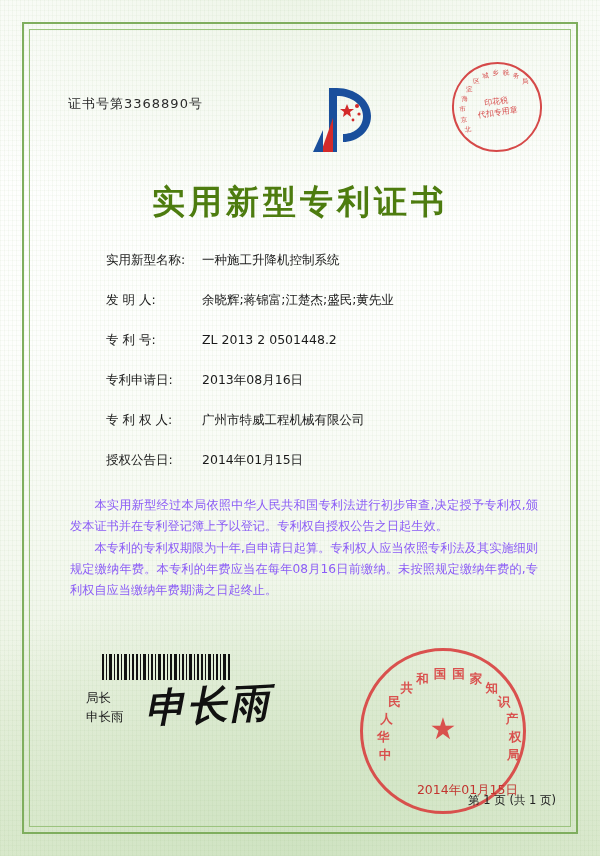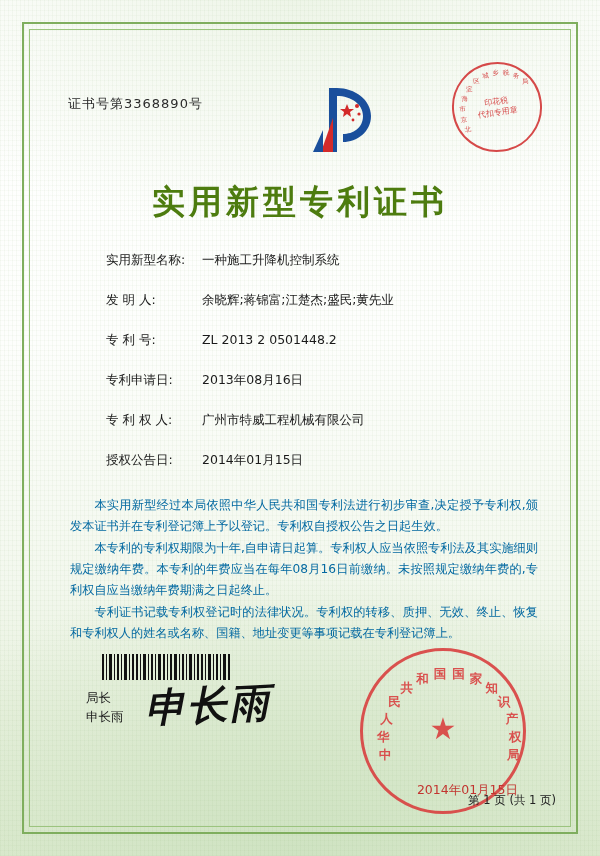"本实用新型经过本局依照中华人民共和国专利法进行初步审查,决定授予专利权,颁发本证" .body-text { color: #0369a1 -> #8b5cf6 }
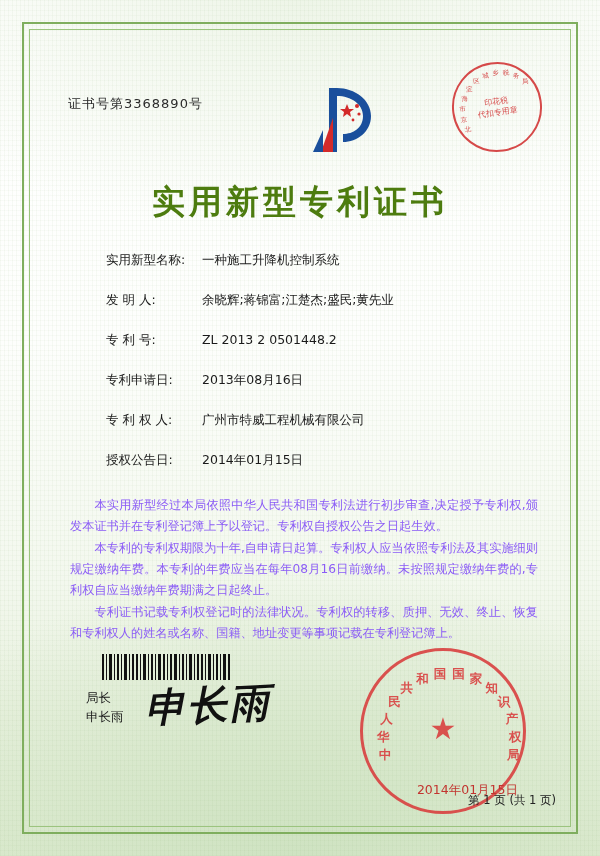"专利证书记载专利权登记时的法律状况。专利权的转移、质押、无效、终止、恢复和专利权" p { html: <p>专利证书记载专利权登记时的法律状况。专利权的转移、质押、无效、终止、恢复和专利权人的姓名或名称、国籍、地址变更等事项记载在专利登记簿上。</p> -> none }
